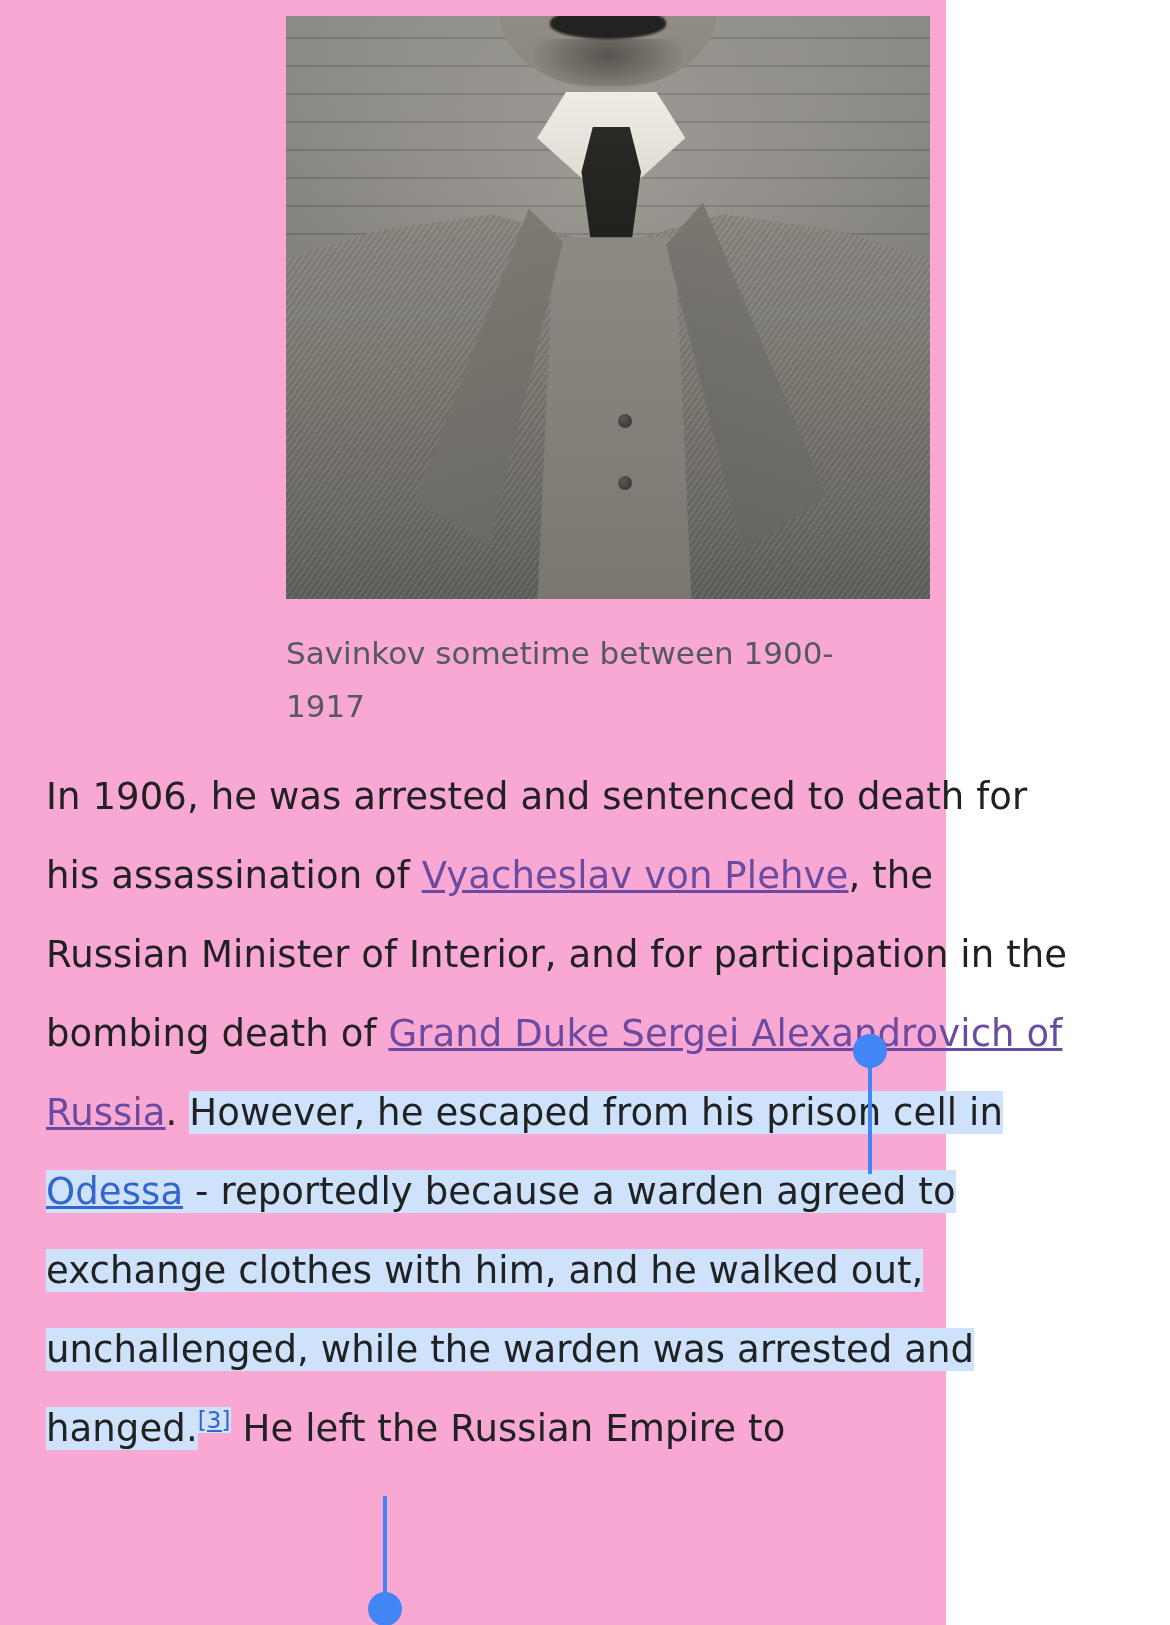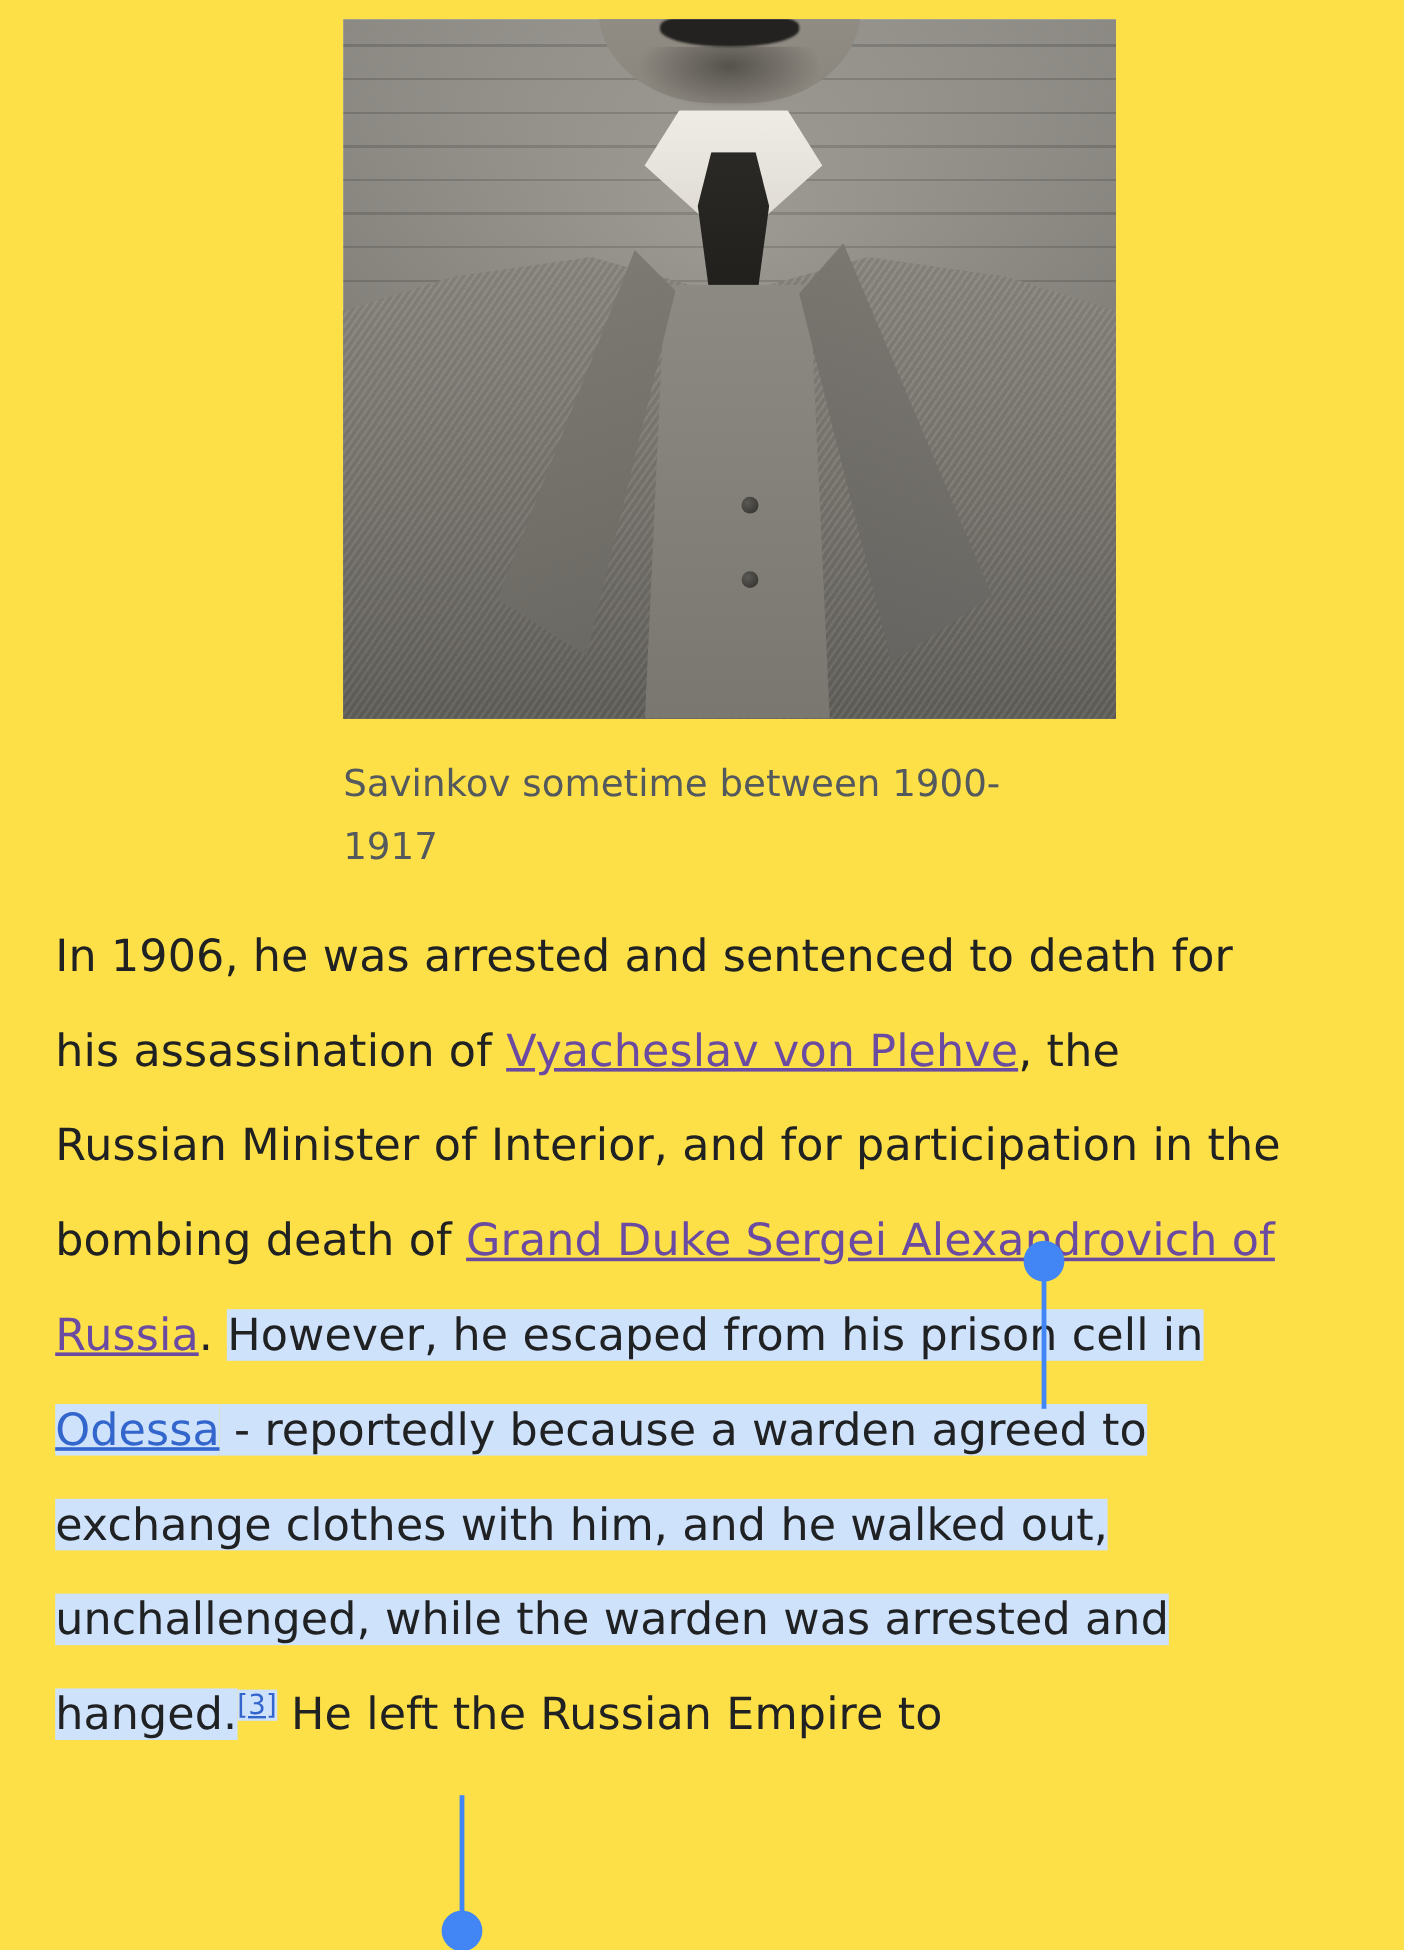"Savinkov sometime between 1900-1917" .page { background: #fde047 -> #f9a8d4; width: 1170px -> 946px }
